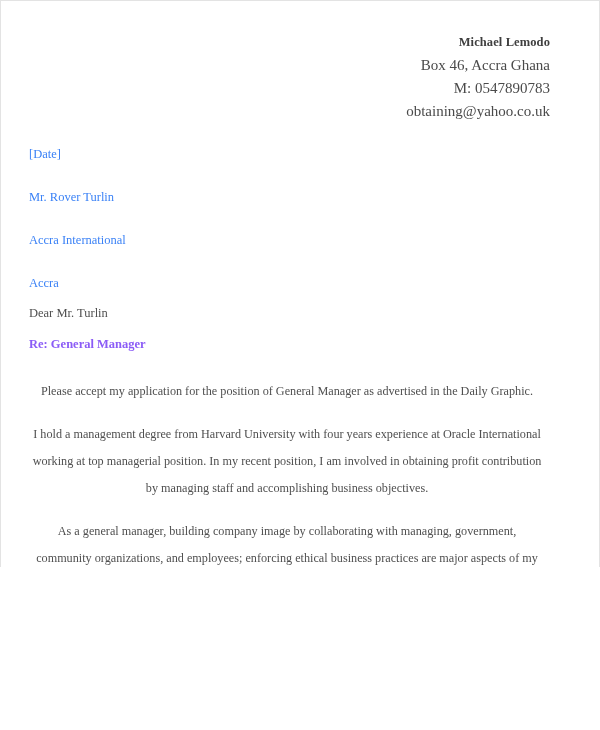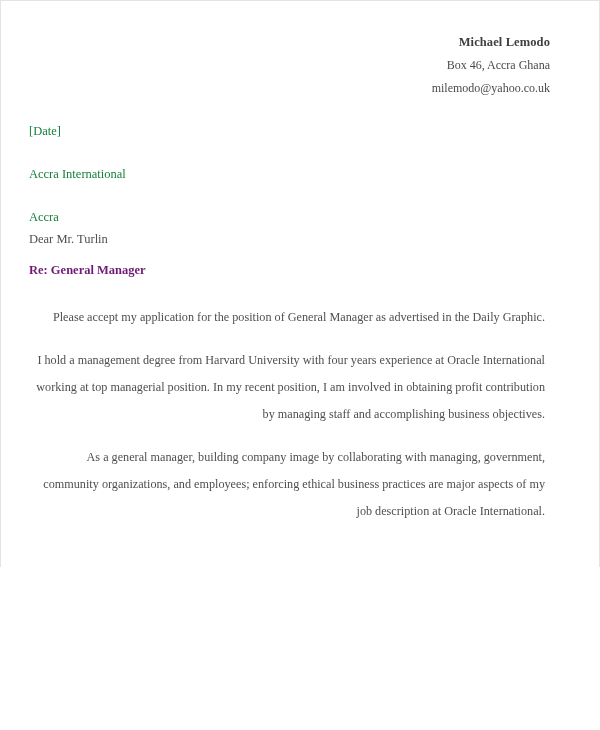"Box 46, Accra Ghana" .sender-line { font-size: 12px -> 15px }
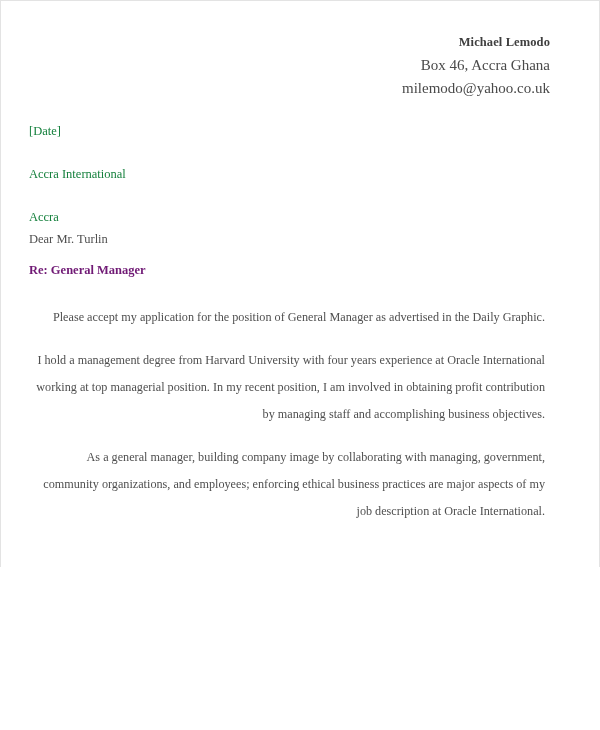"M: 0547890783" div.sender-line { html: none -> <div>M: 0547890783</div> }
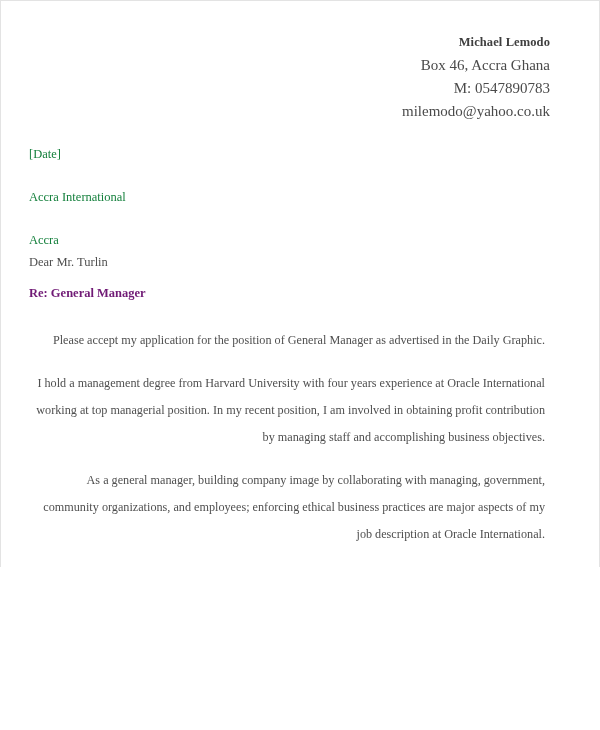"milemodo@yahoo.co.uk" div.sender-line { text: milemodo@yahoo.co.uk -> obtaining@yahoo.co.uk }
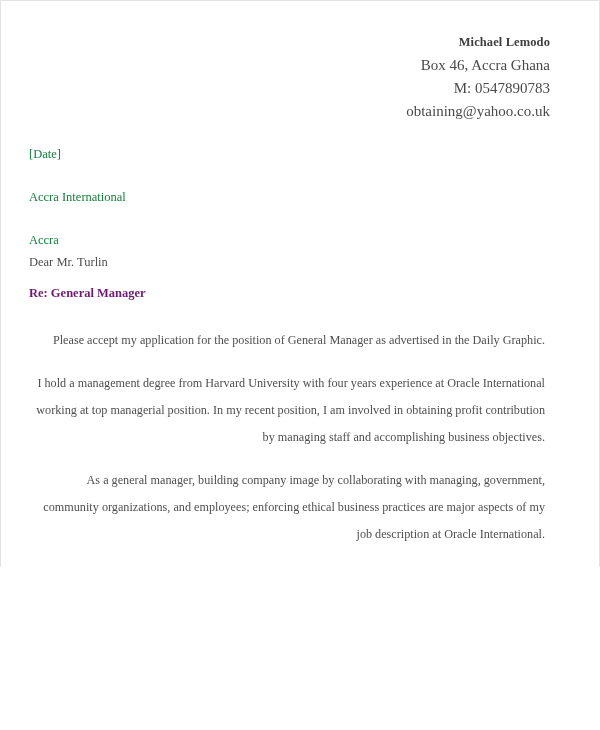"[Date]" .addr-line { color: #15803d -> #3b82f6 }
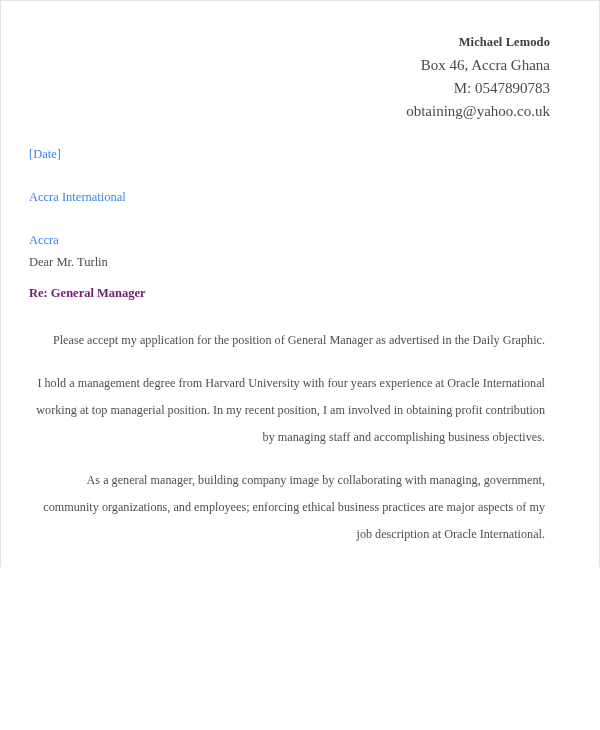"Mr. Rover Turlin" div.addr-line { html: none -> <div>Mr. Rover Turlin</div> }
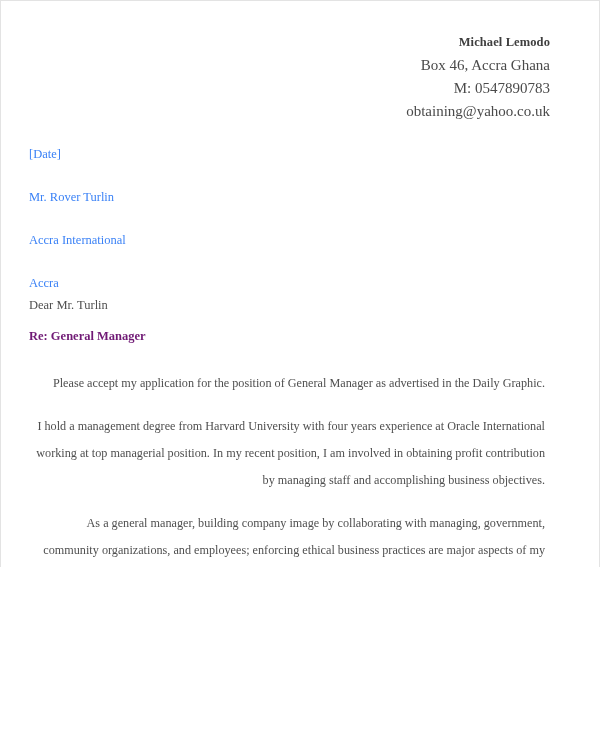"Accra" .addr-line.tight { margin-bottom: 6px -> 14px }
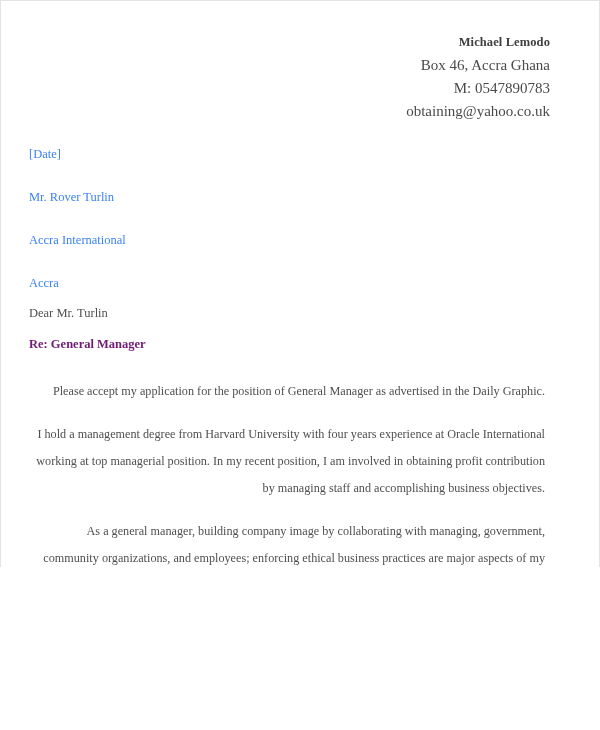"Re: General Manager" .subject { color: #701a75 -> #8b5cf6 }
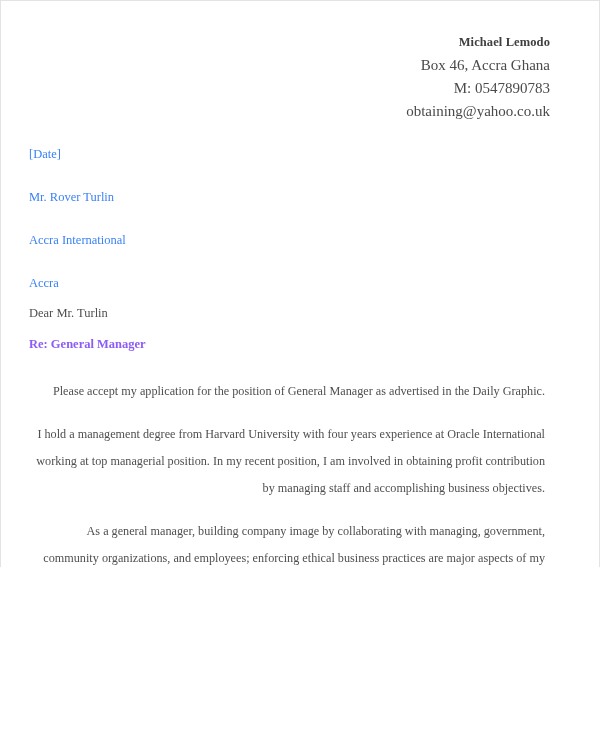"Please accept my application for" .para { text-align: right -> center }
